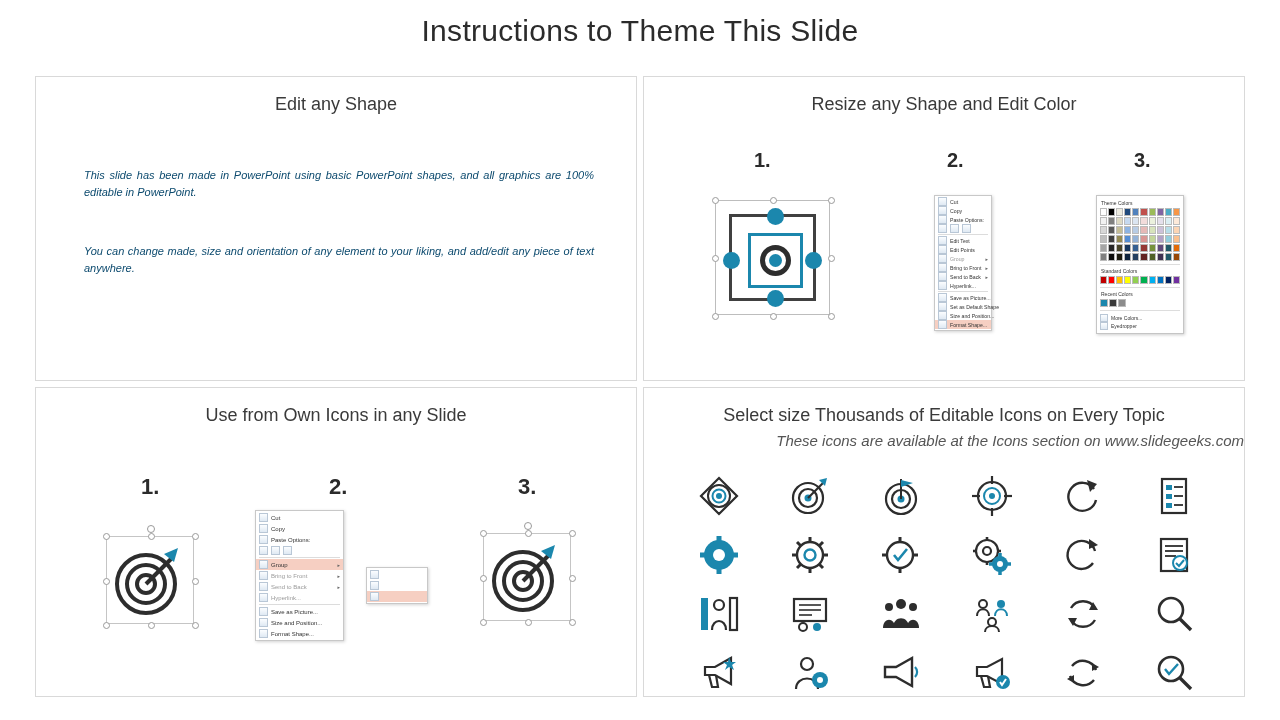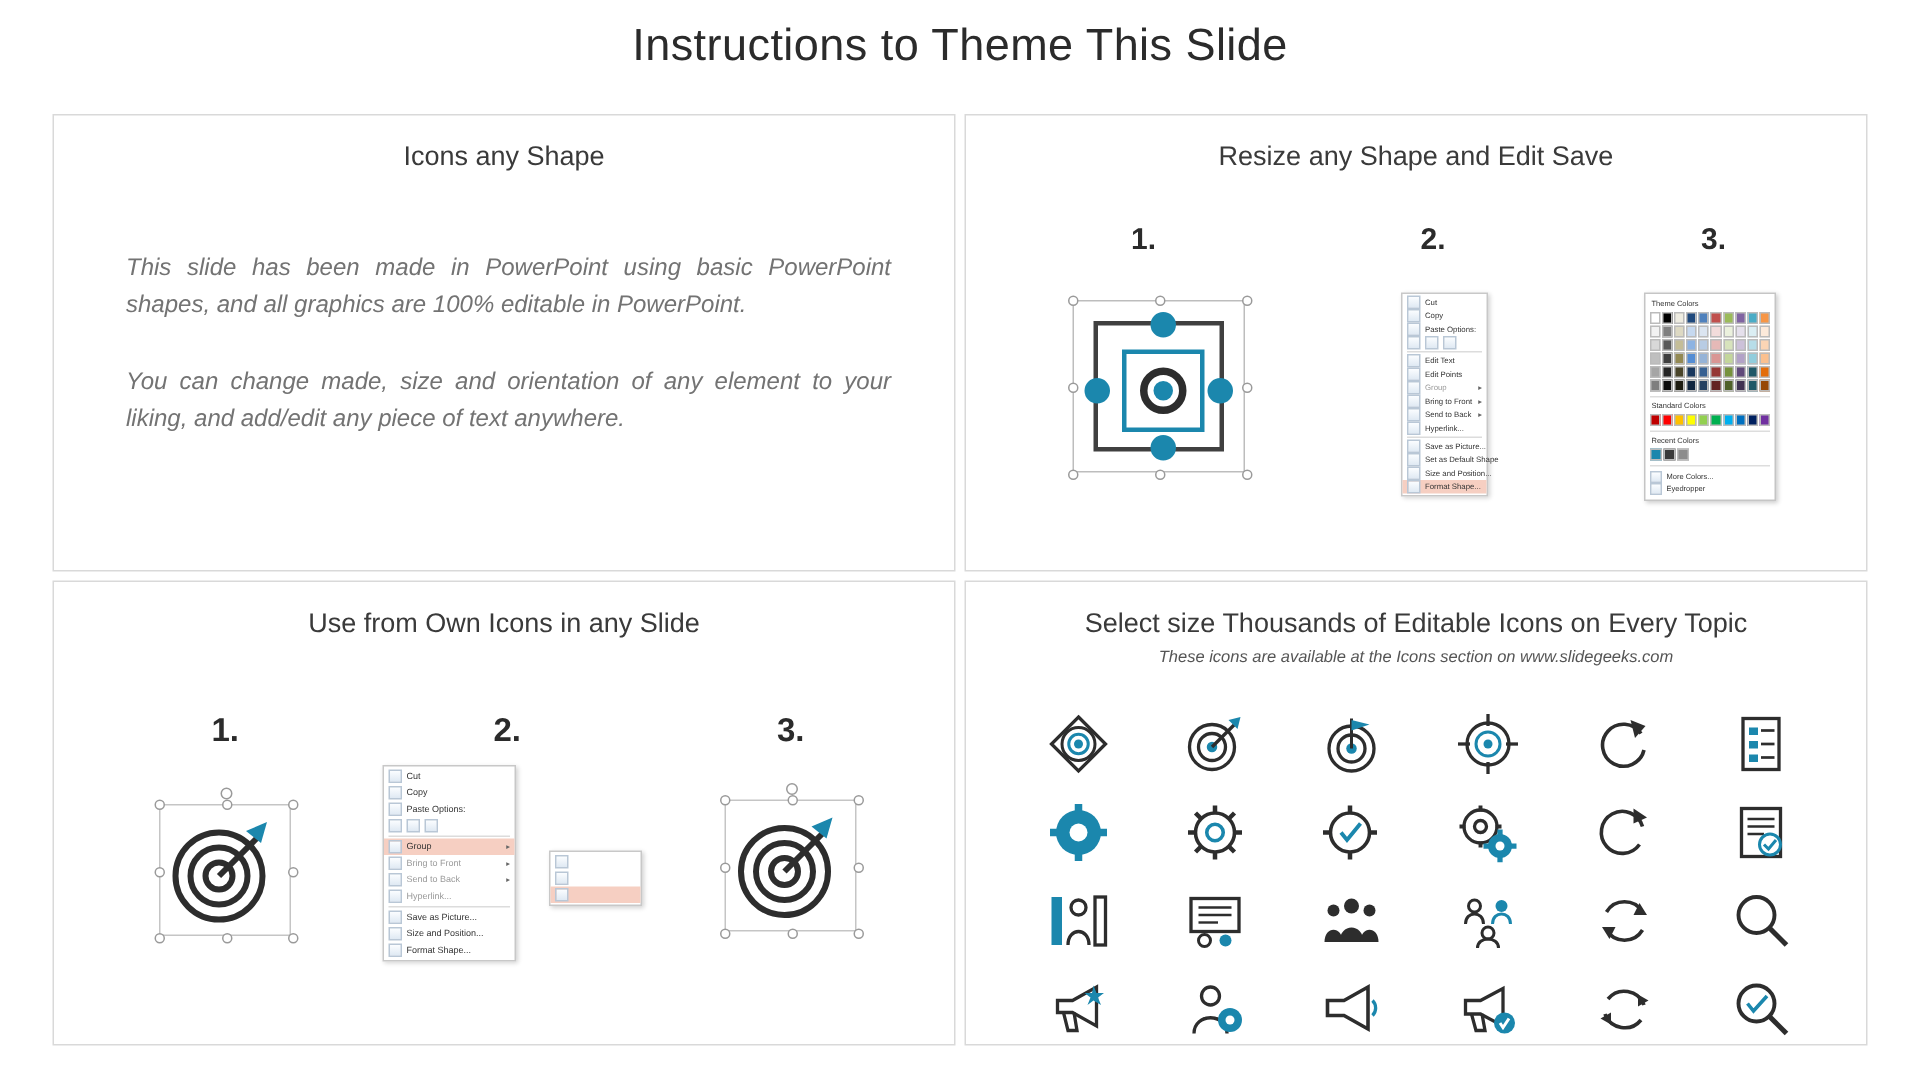"Icons any Shape" div.panel-title { text: Icons -> Edit }
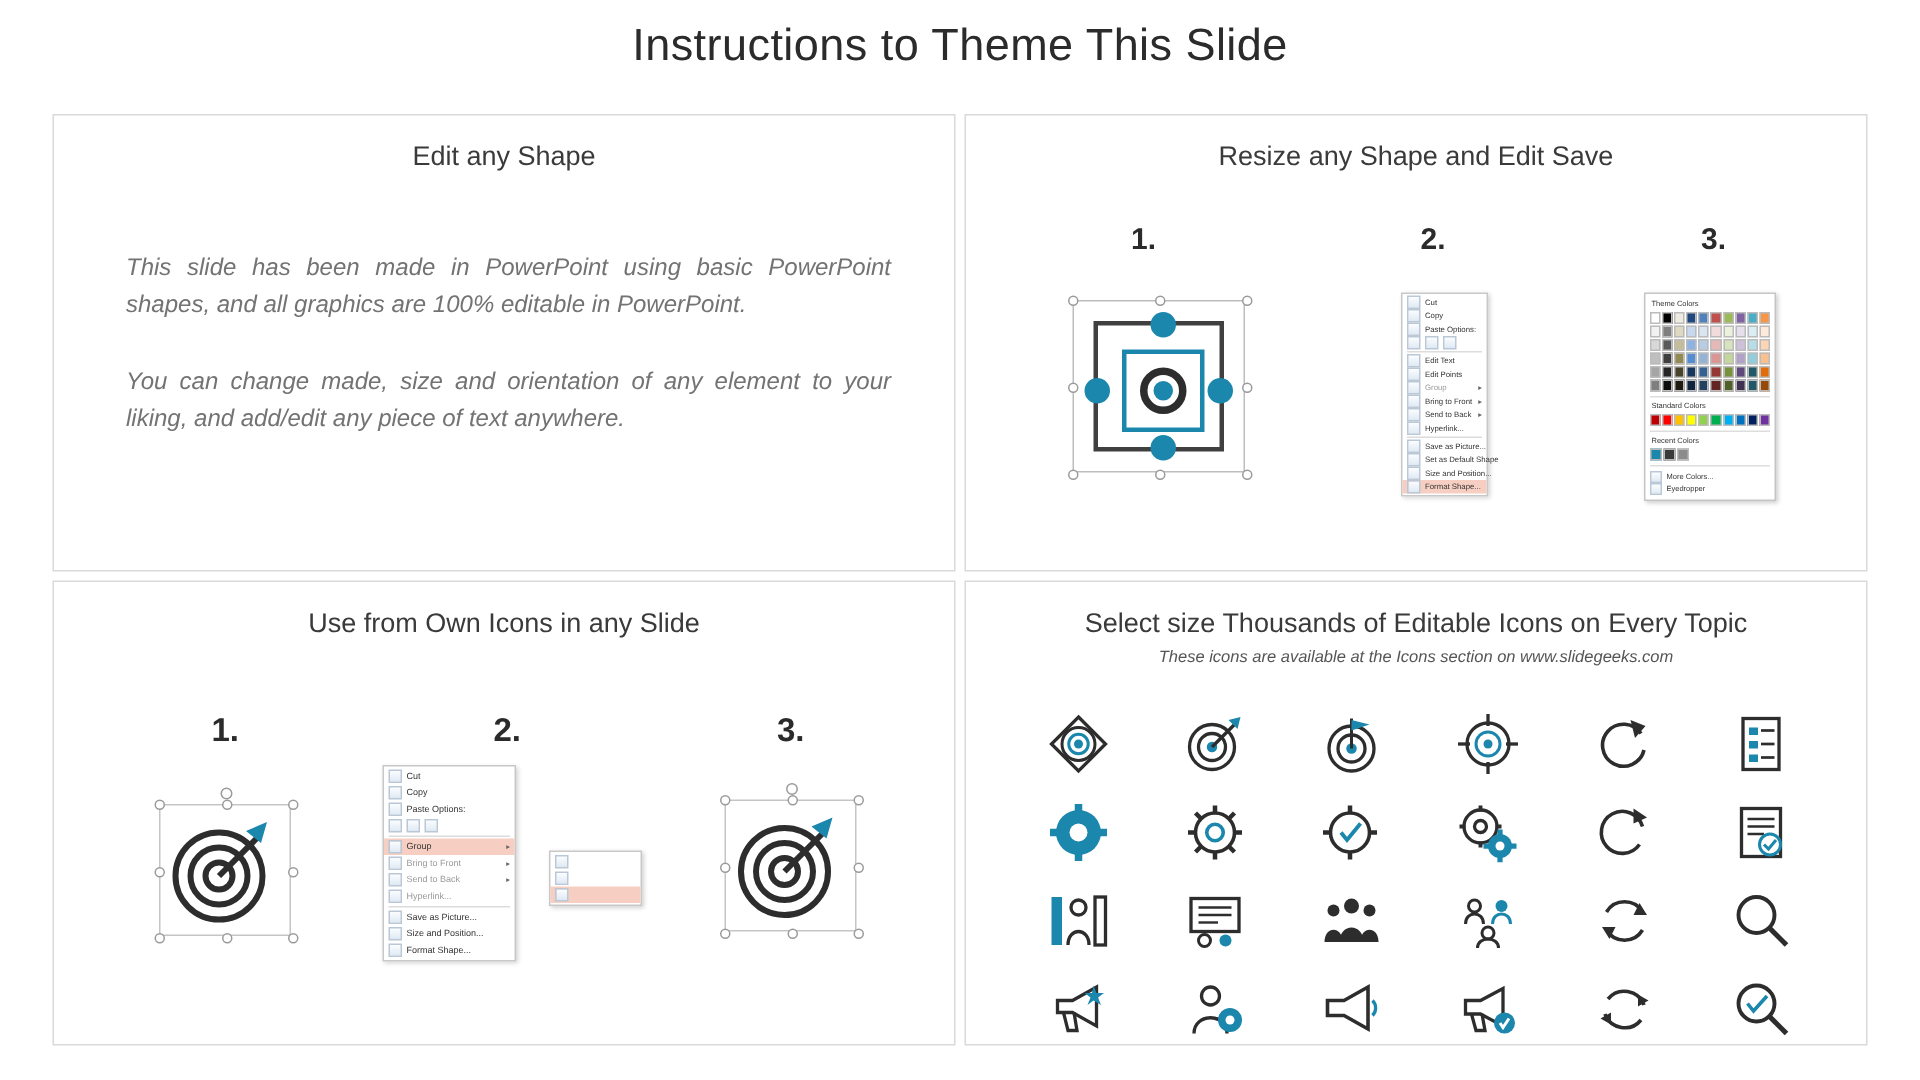"Resize any Shape and Edit" div.panel-title { text: Save -> Color }
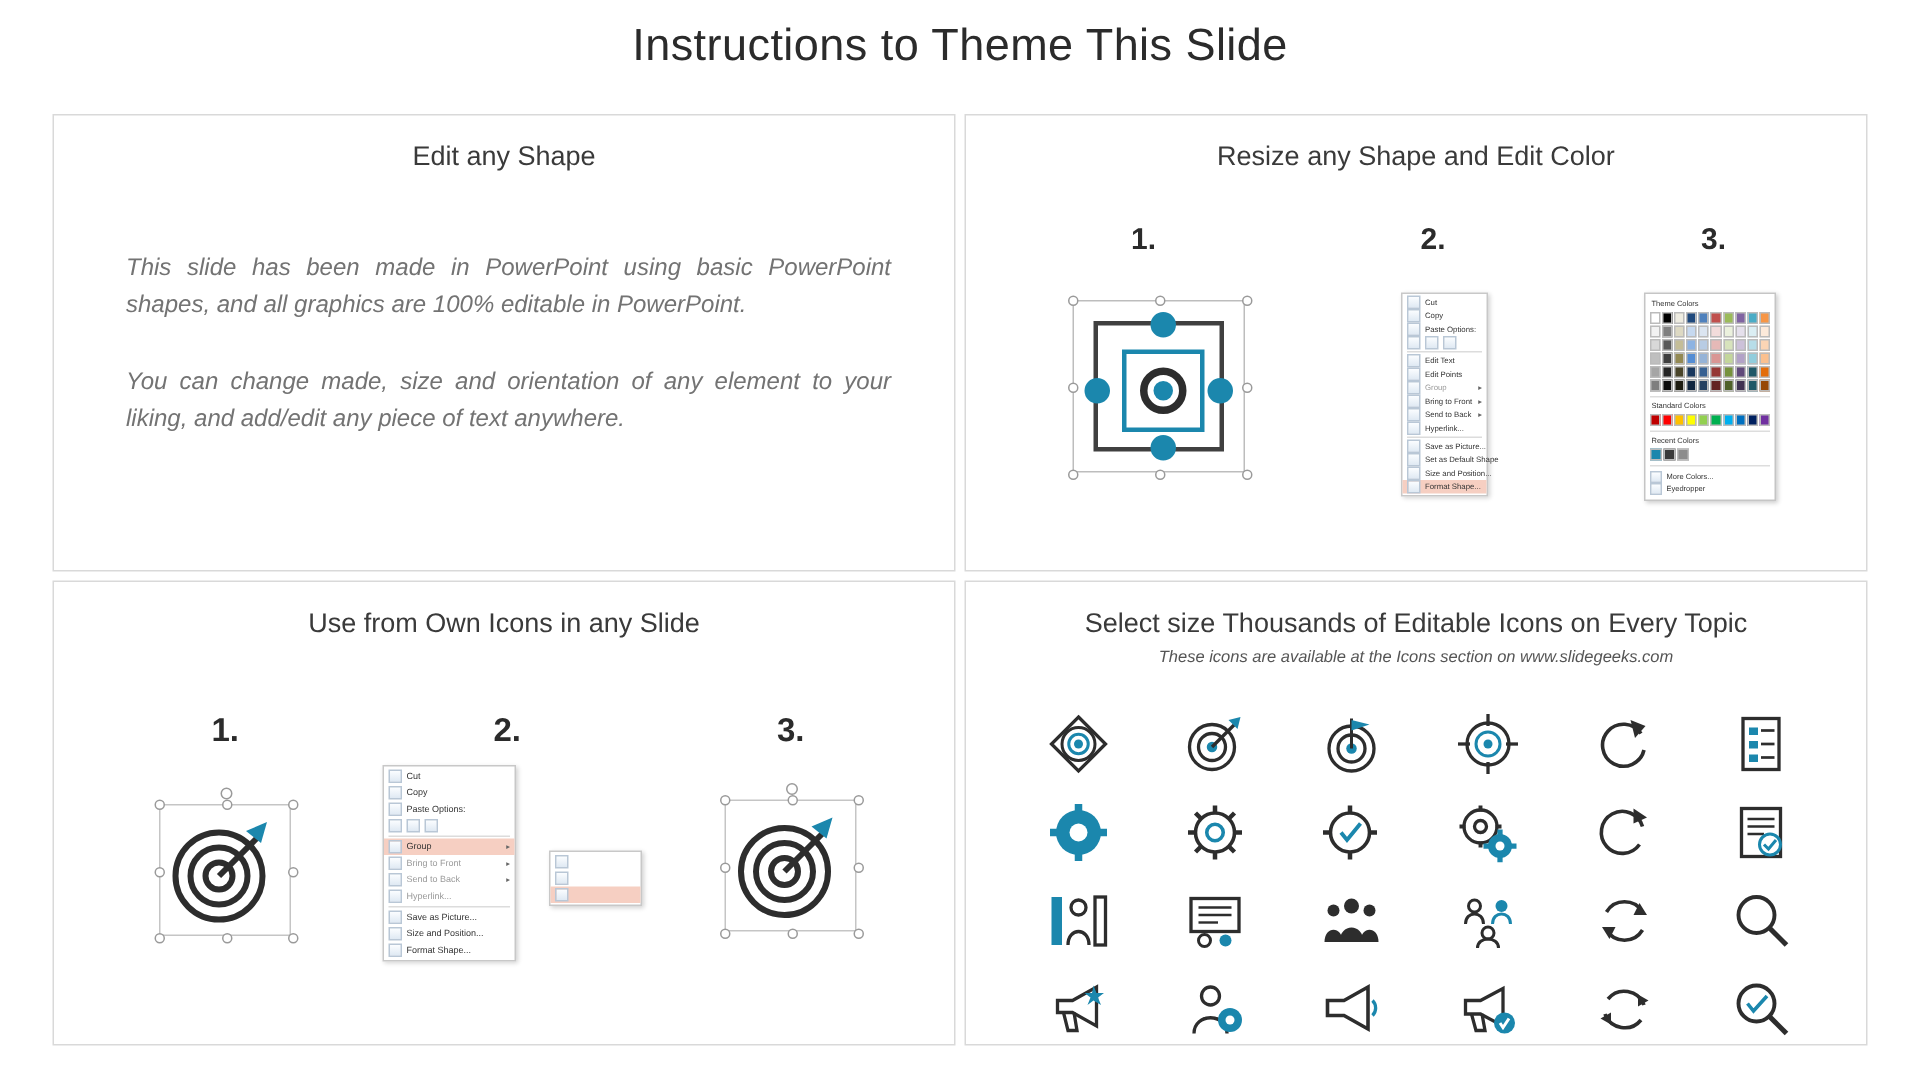"This slide has been made" .body-text { color: #737373 -> #0c4a6e; font-size: 16px -> 11px }
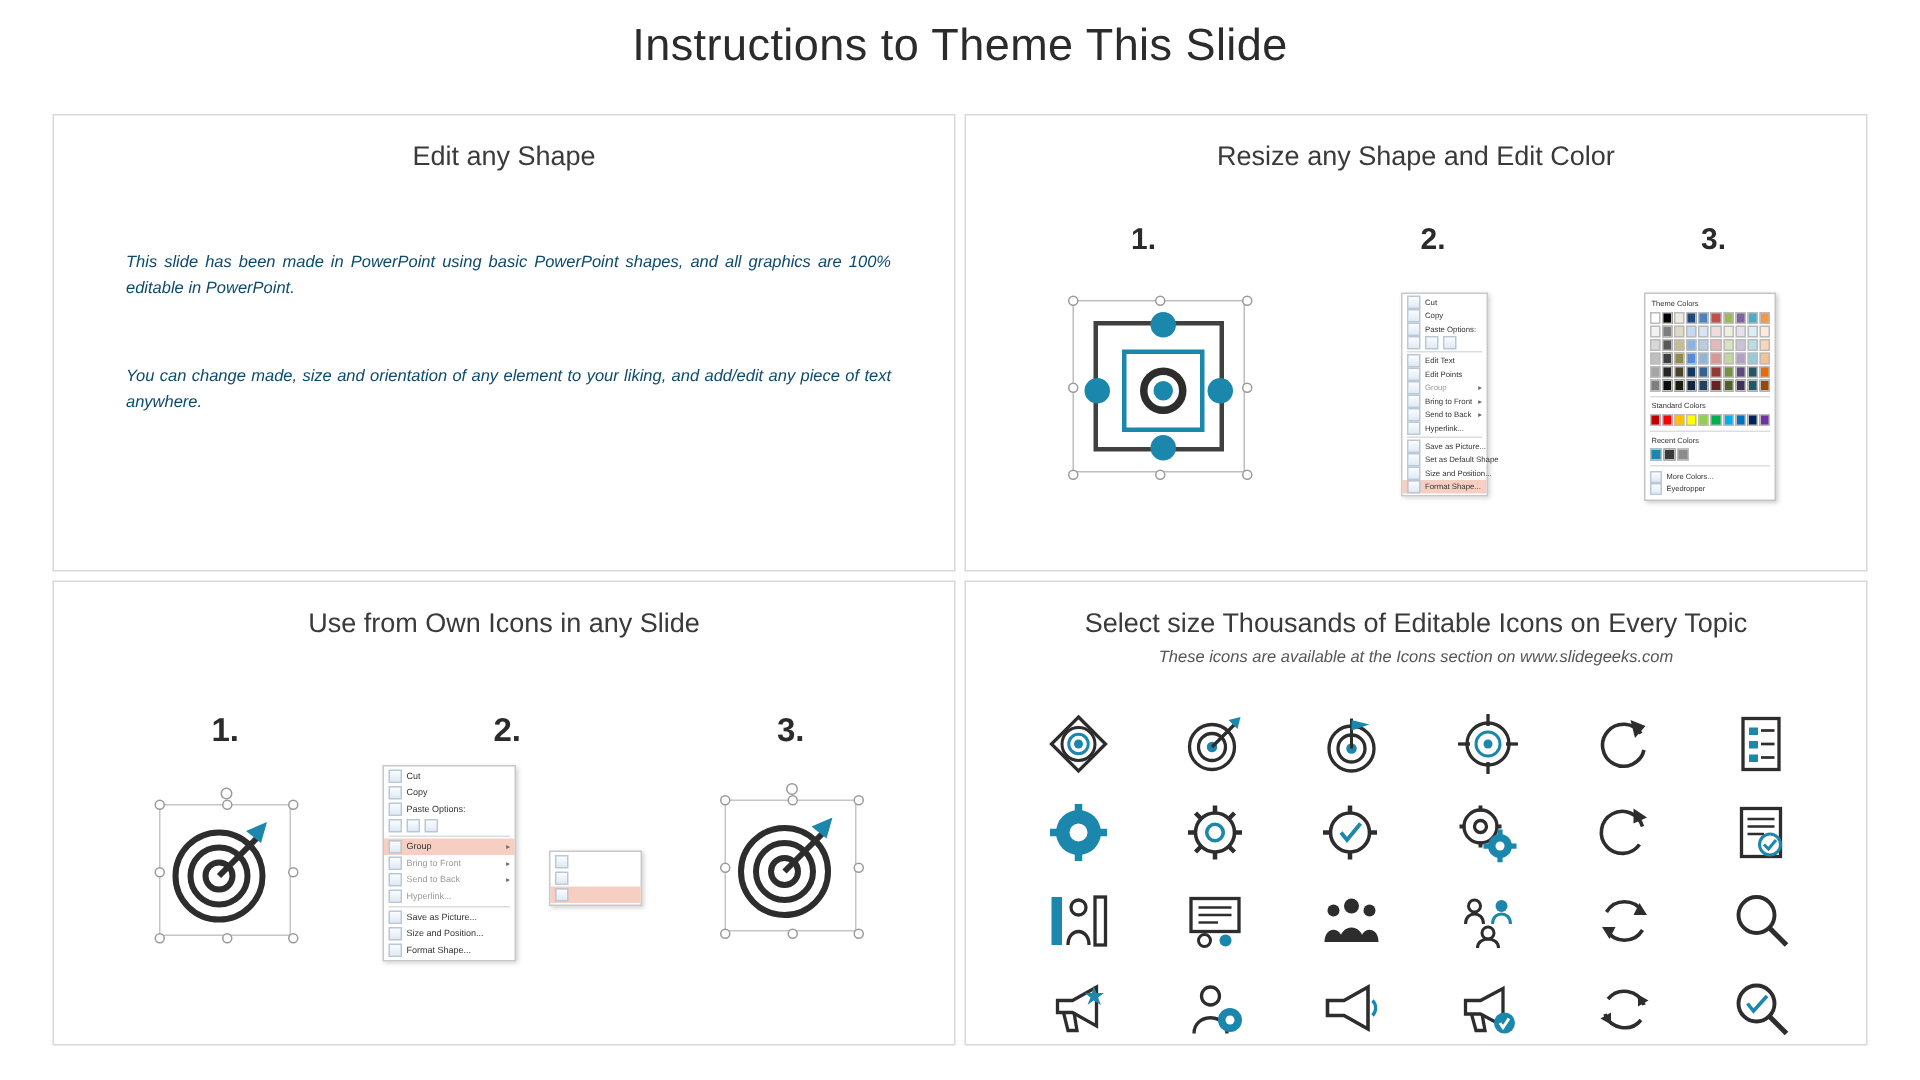"These icons are available at" .panel-sub { font-size: 11px -> 15px; text-align: center -> right }
